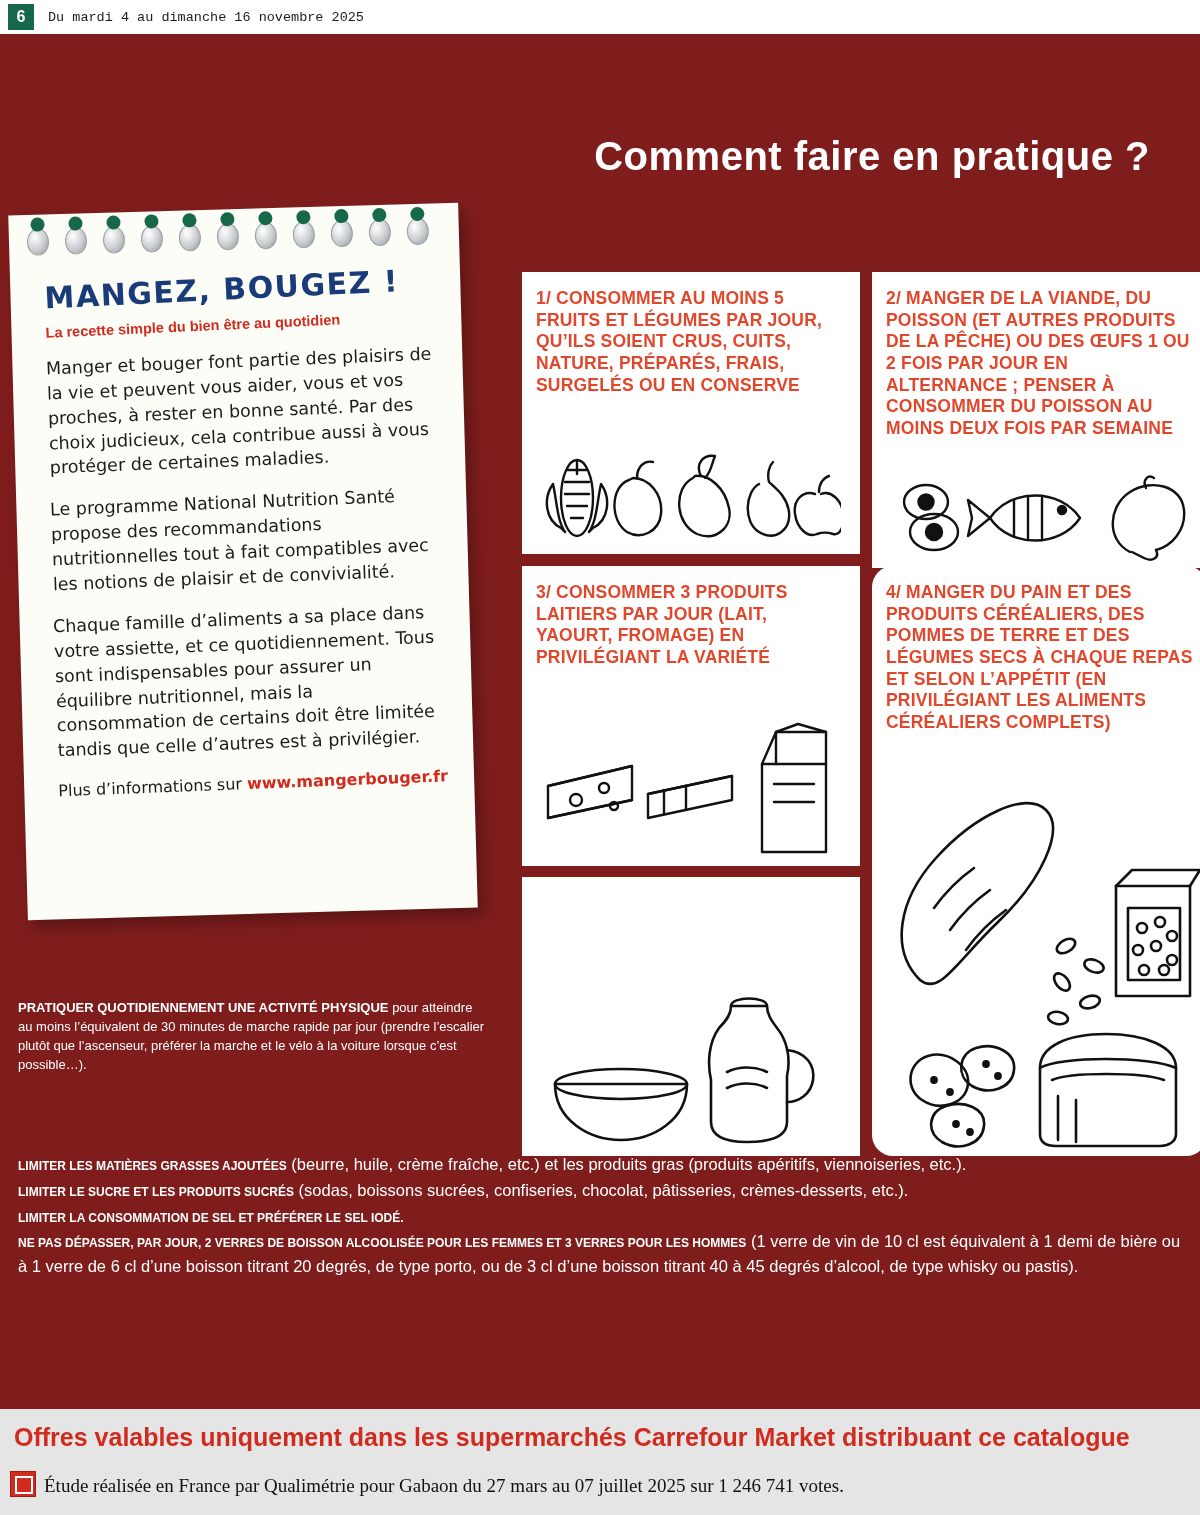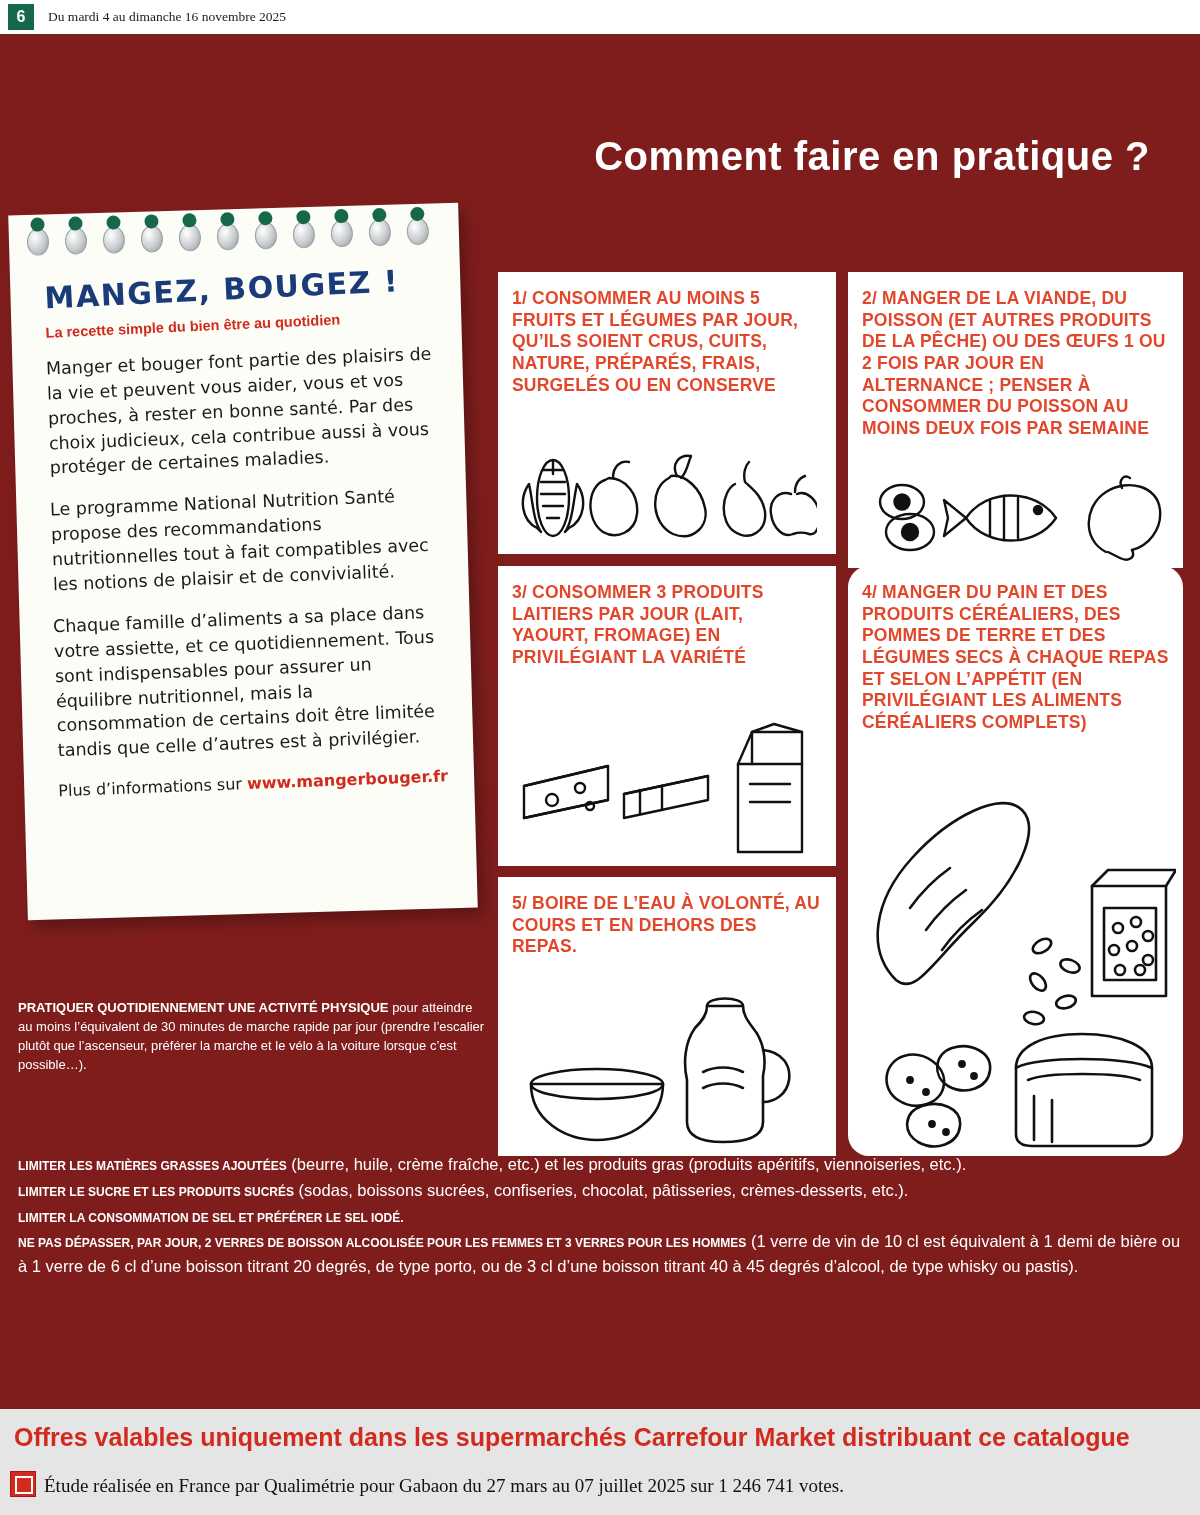"Du mardi 4 au dimanche" .date-range { font-family: Liberation Serif, serif -> Liberation Mono, monospace }
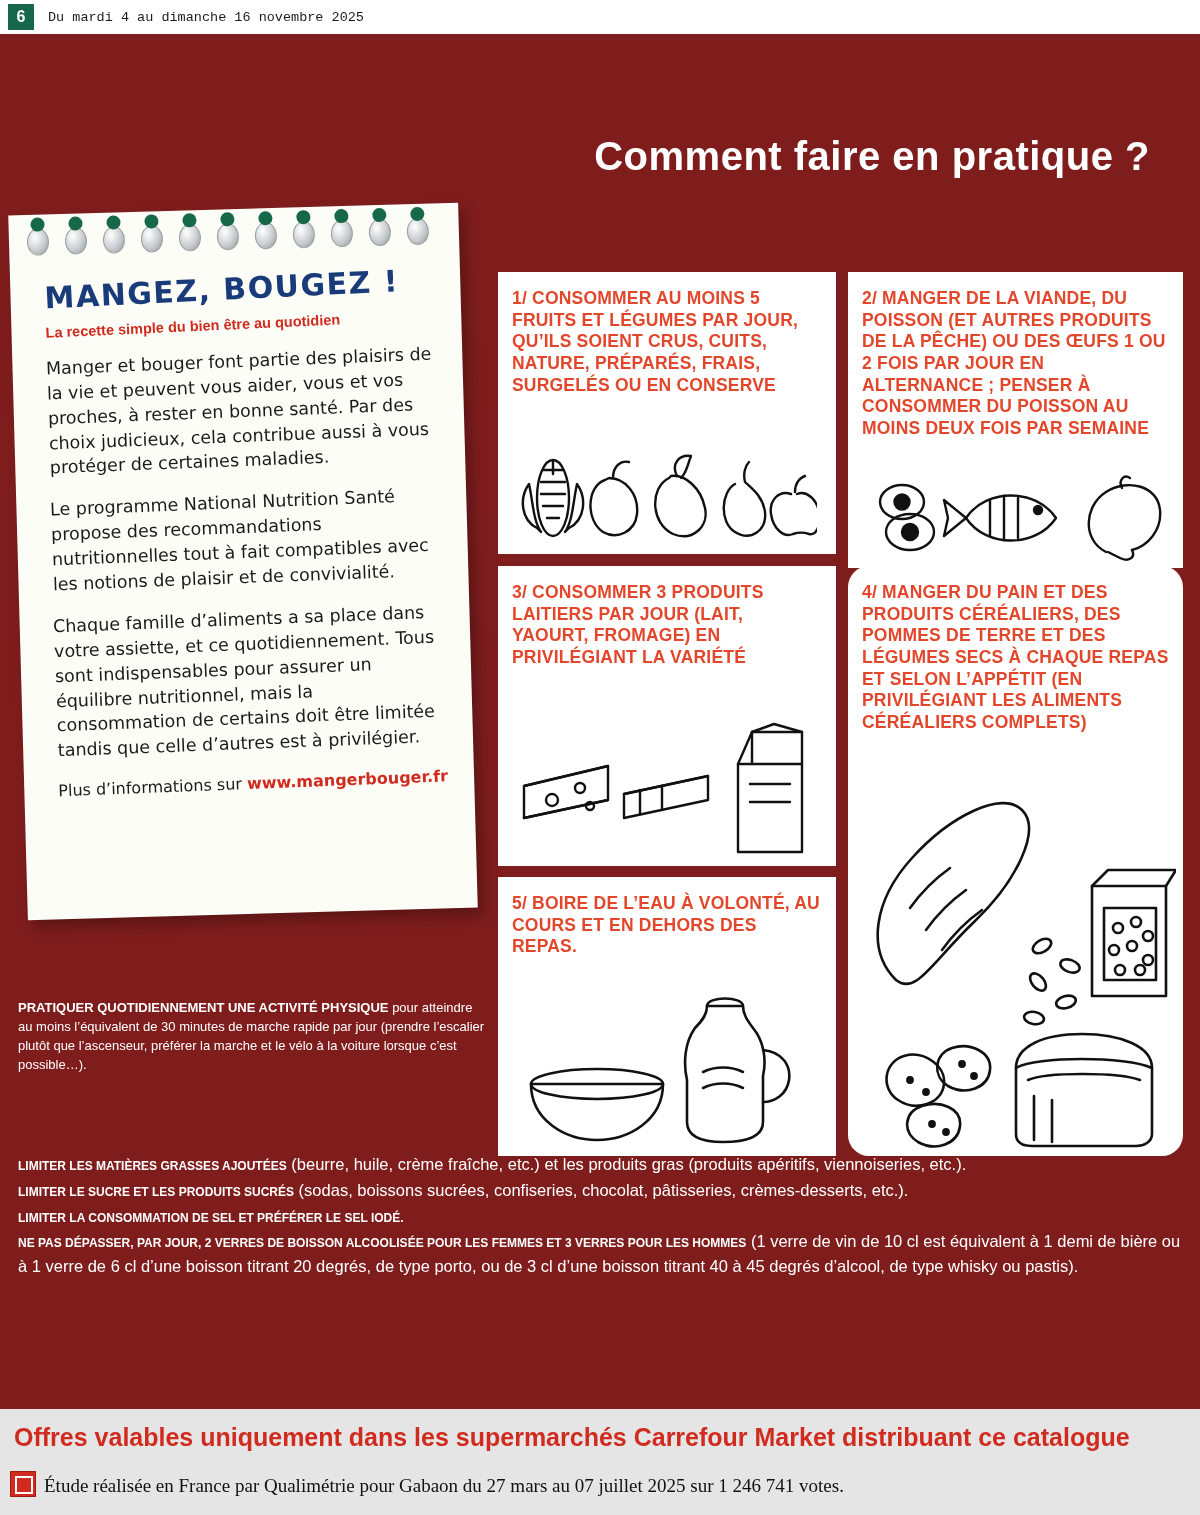"1/ CONSOMMER AU MOINS 5" .tile { margin-left: none -> 24px }
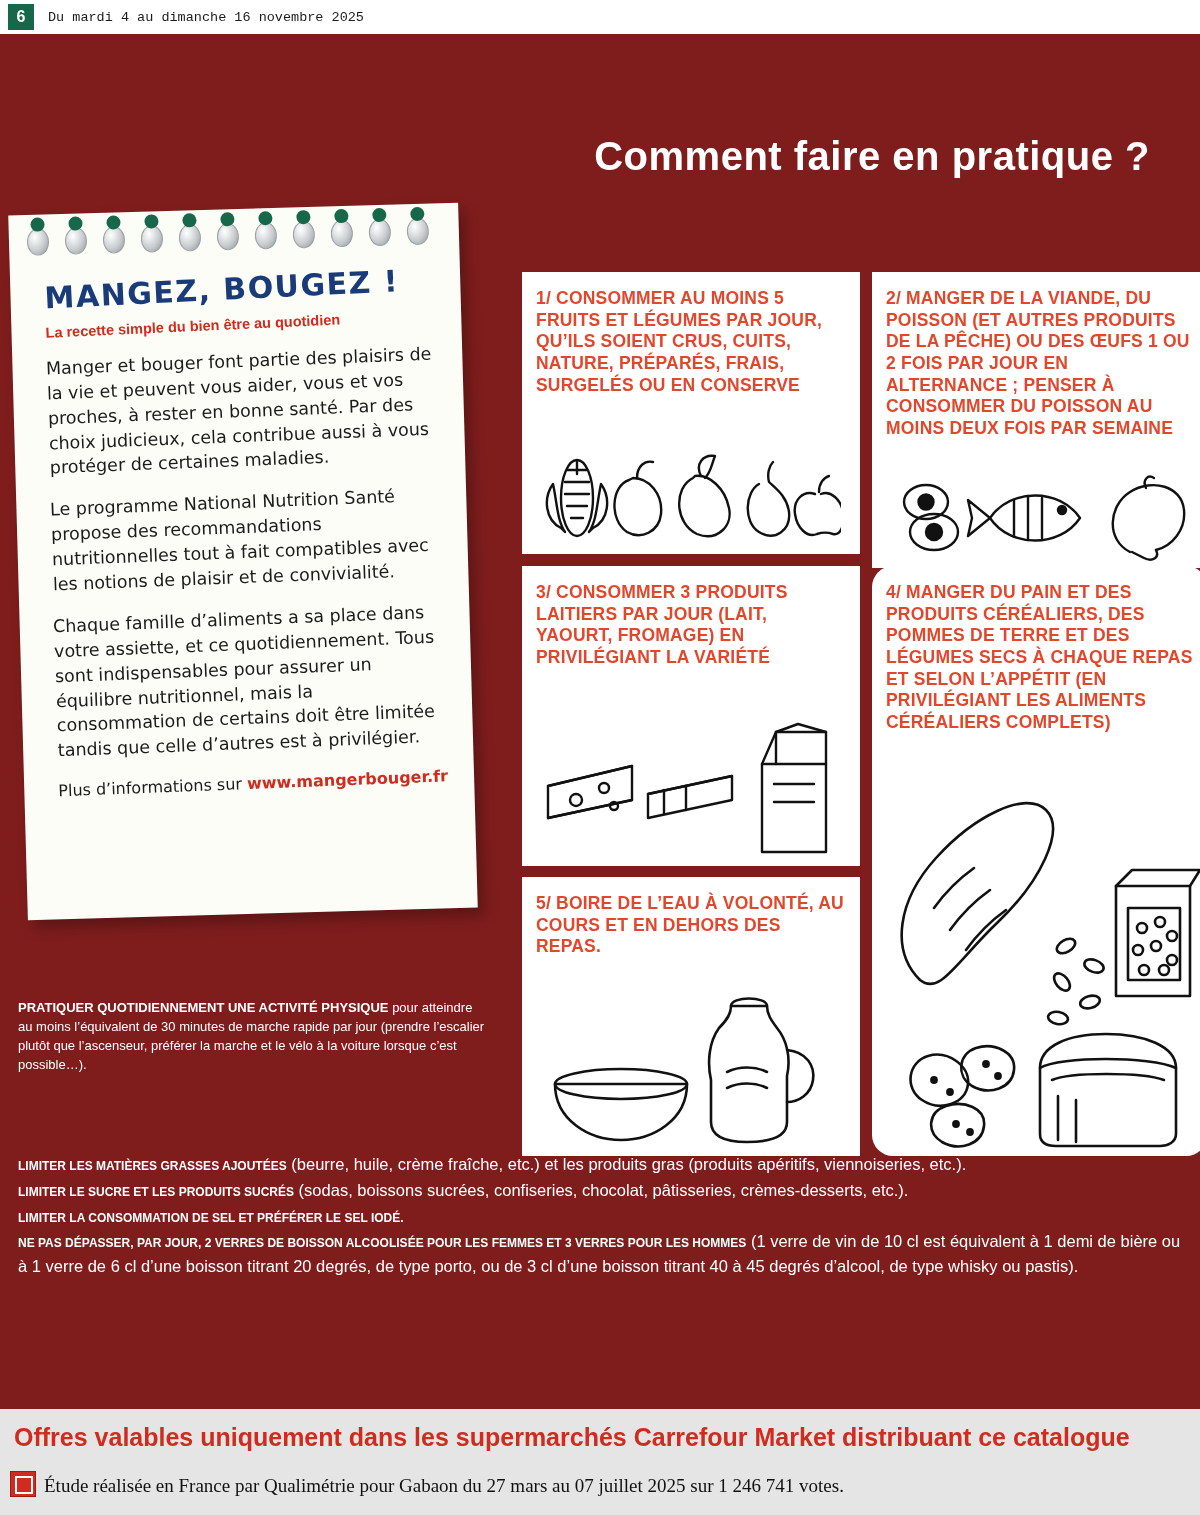"5/ BOIRE DE L’EAU À" div.tile-title { html: <div>5/ BOIRE DE L’EAU À VOLONTÉ, AU COURS ET EN DEHORS DES REPAS.</div> -> none }
